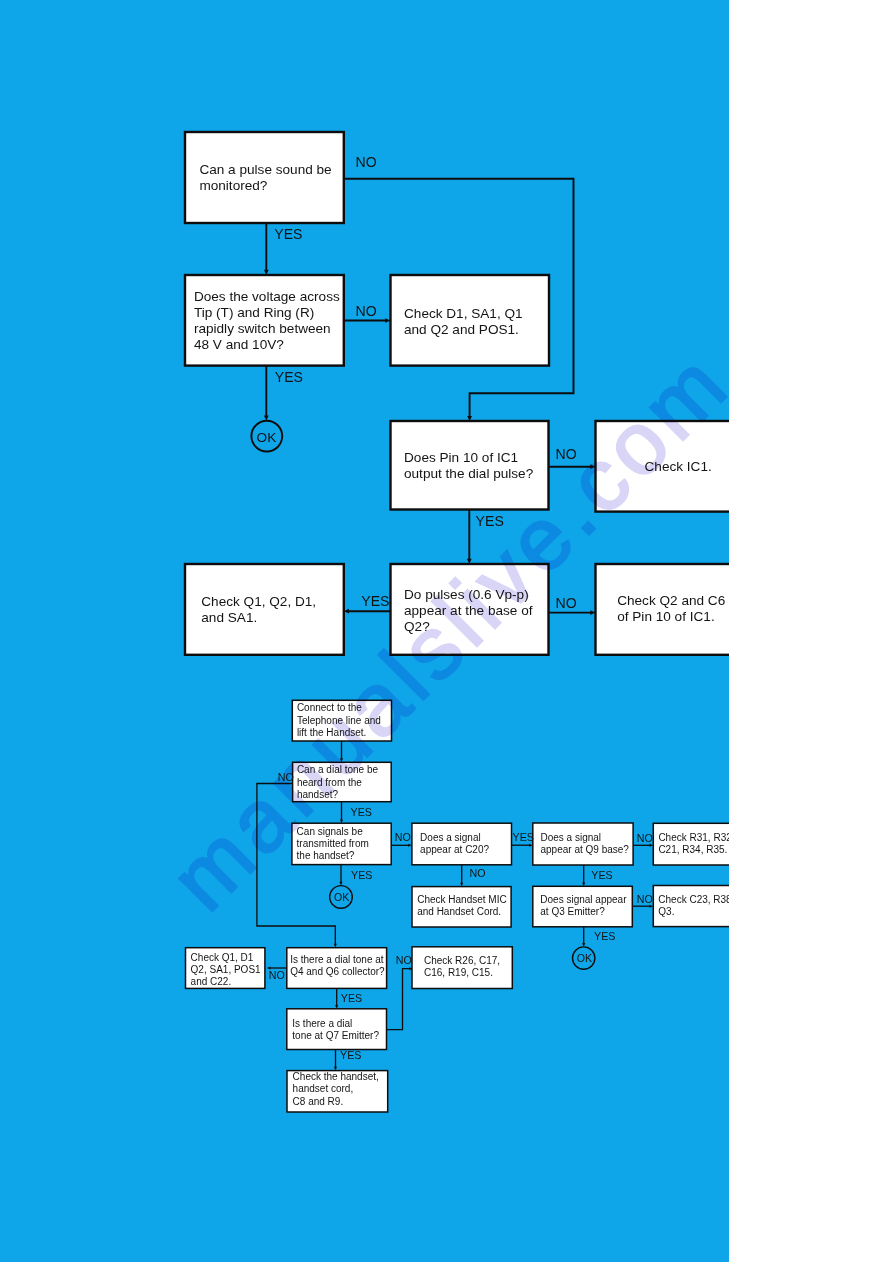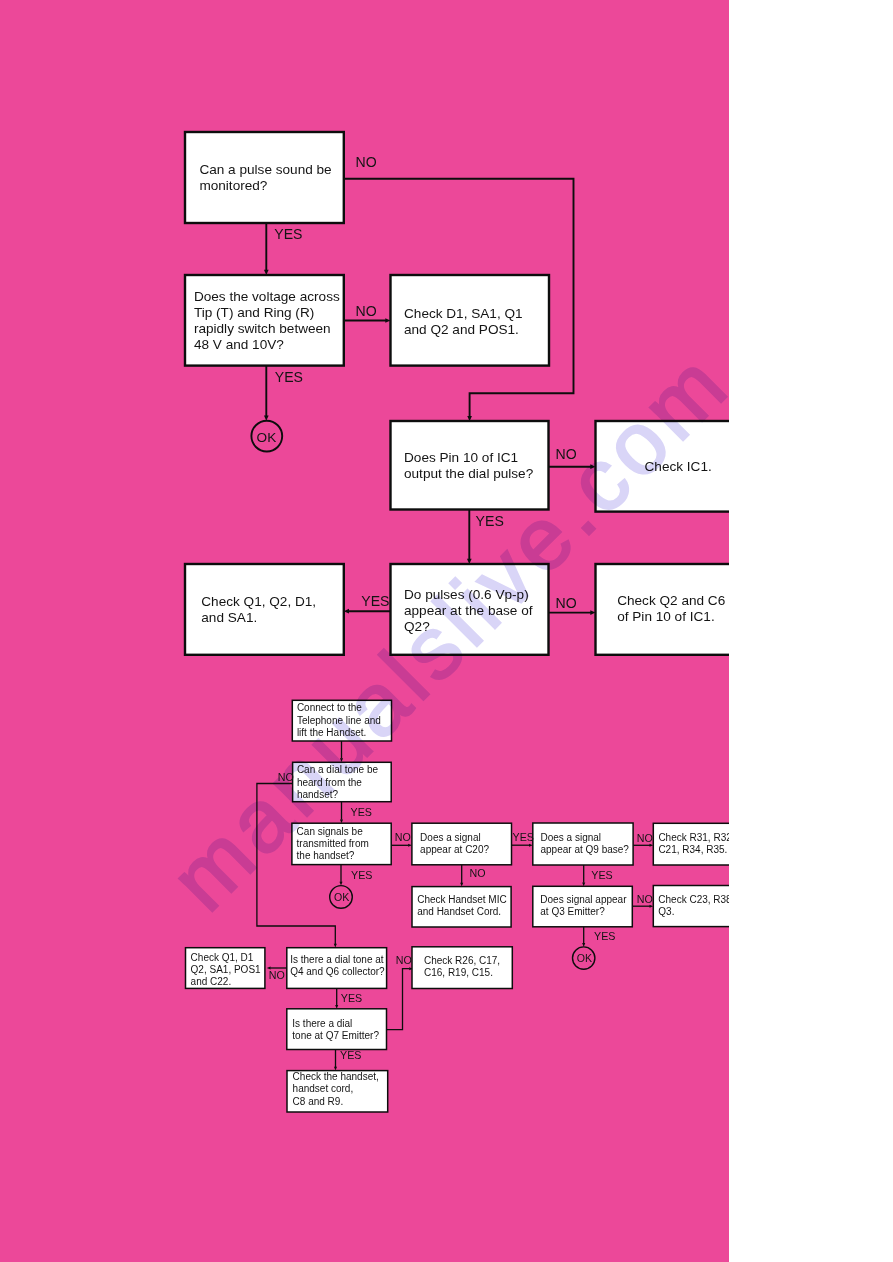"Can a pulse sound be" #page { background: #ec4899 -> #0ea5e9 }
